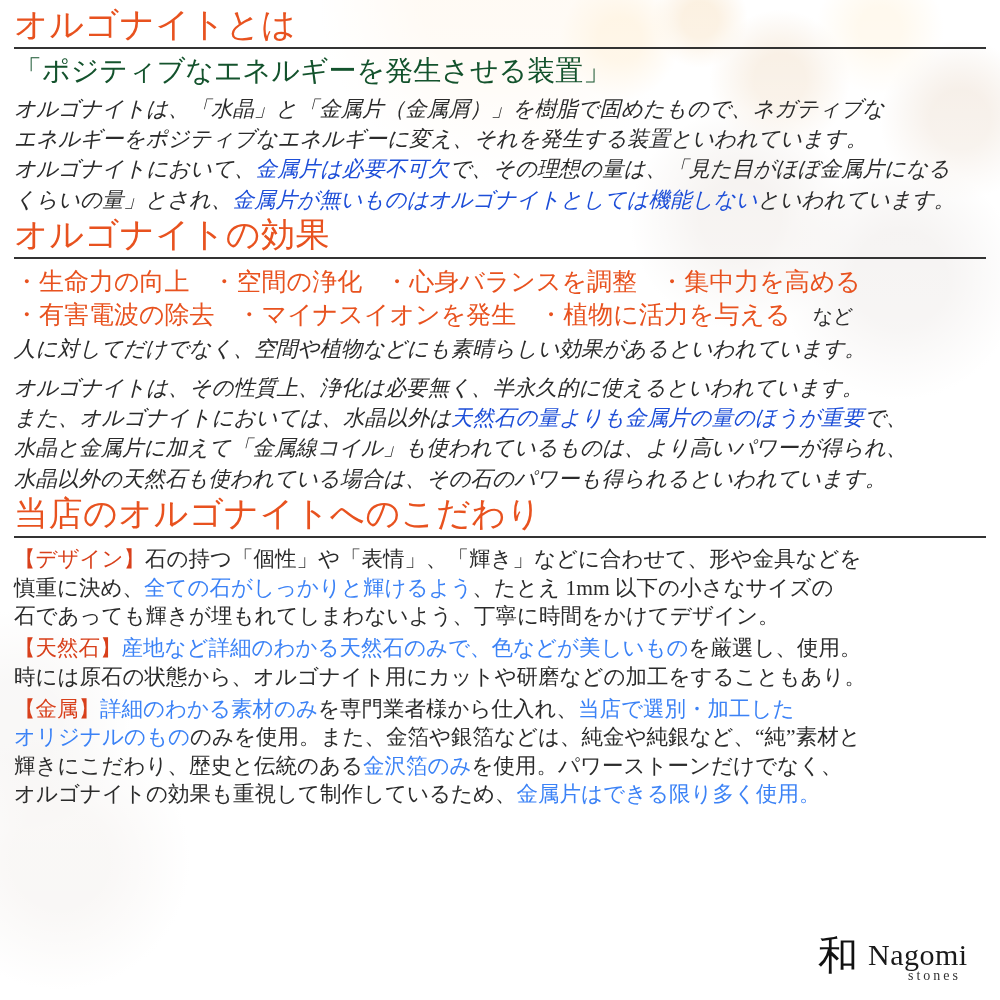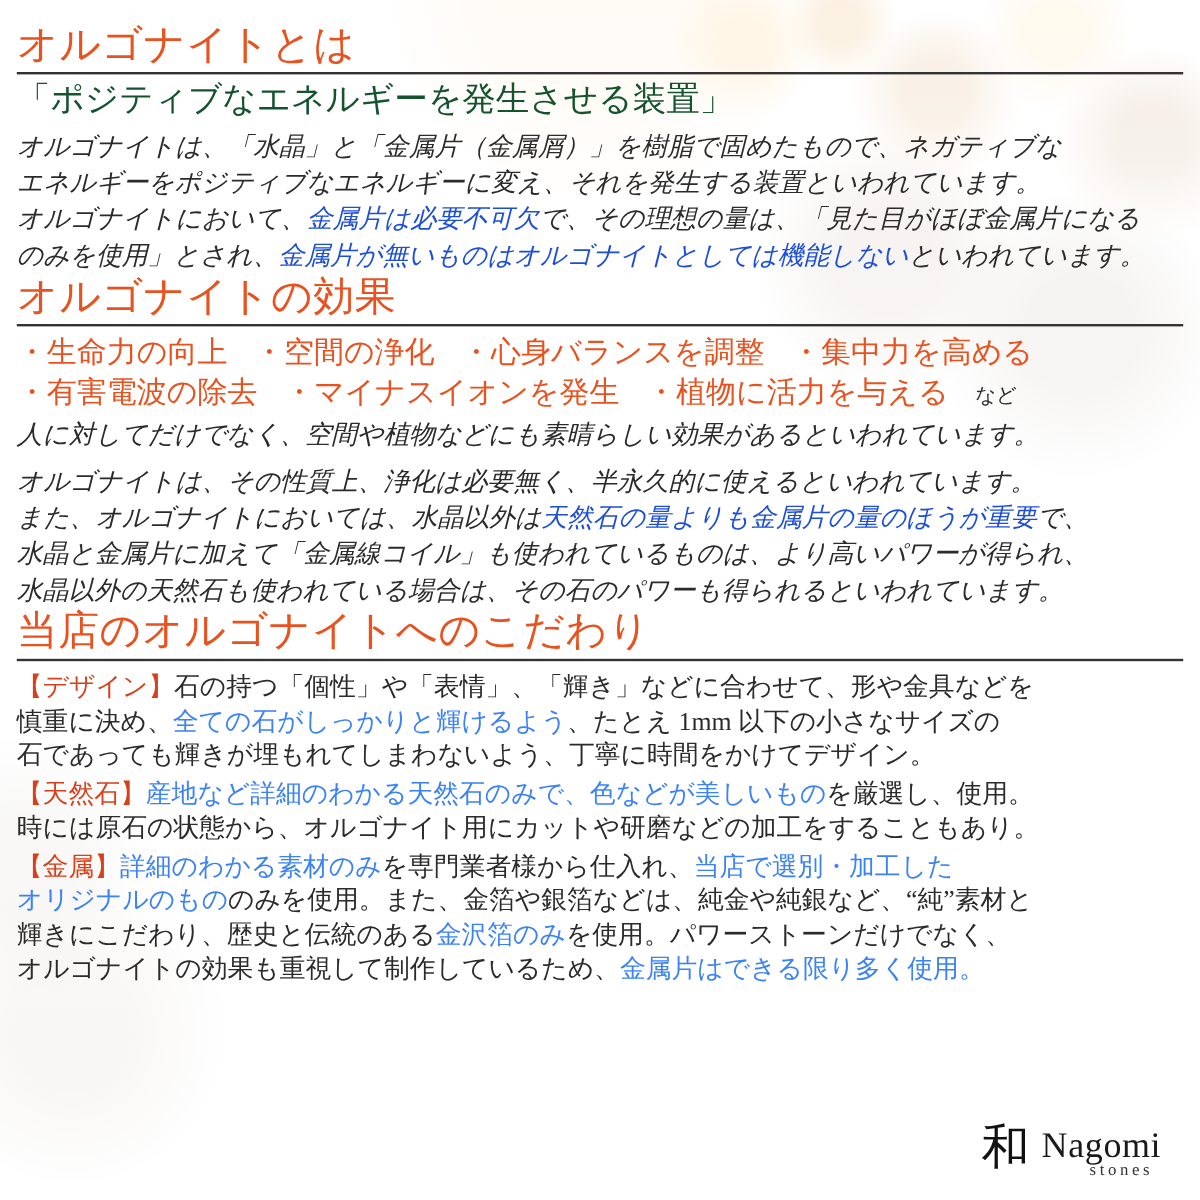"オルゴナイトとは" .page { margin-top: 13px -> none }
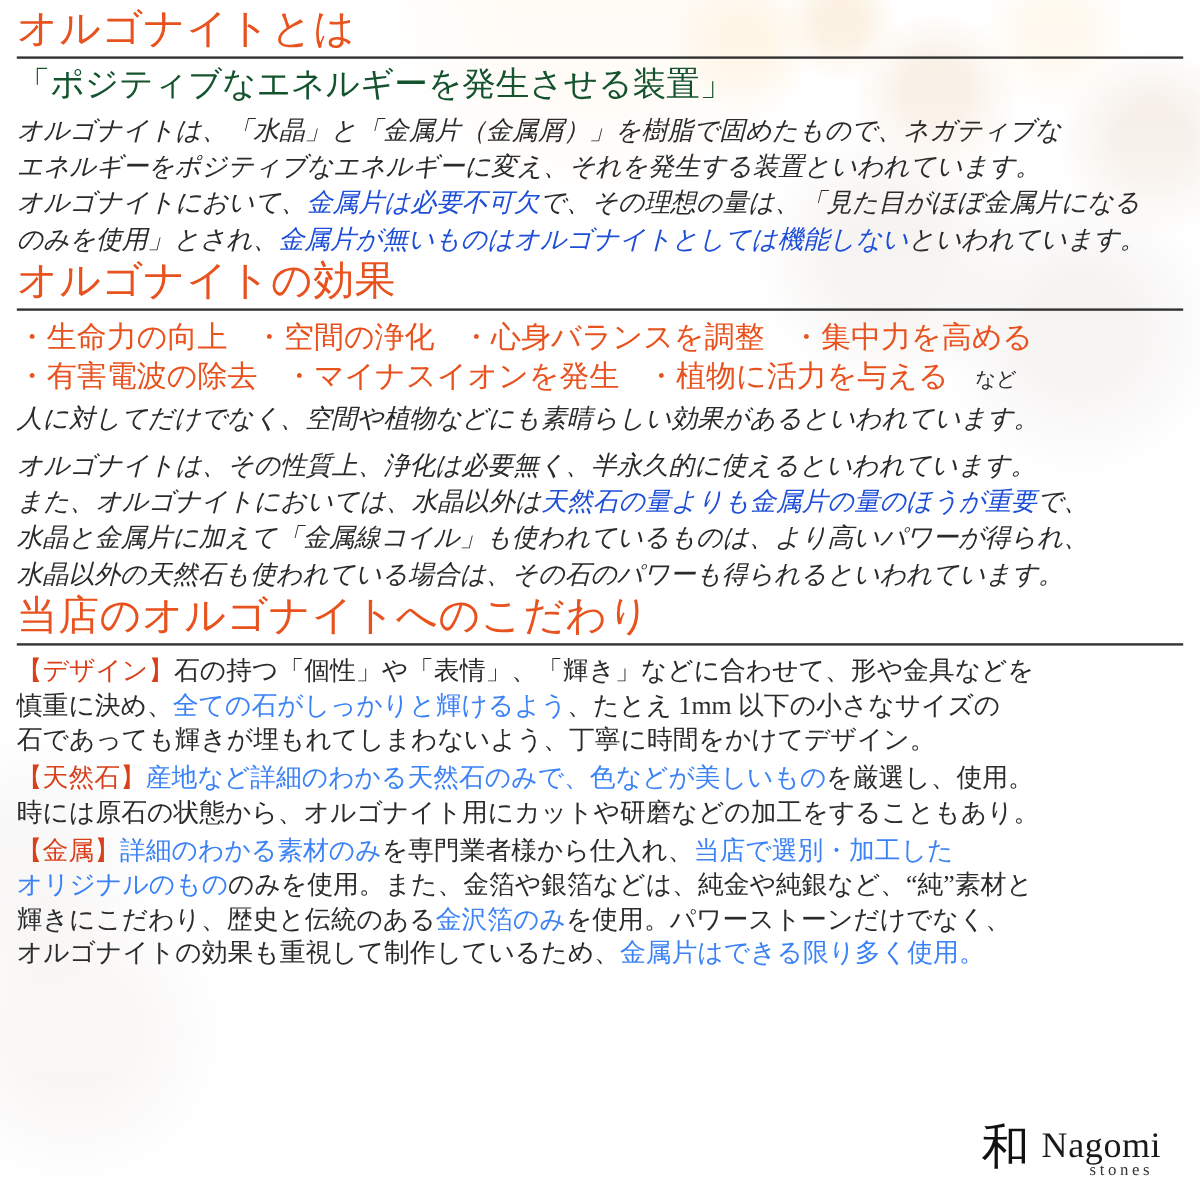"のみを使用」とされ、" span { text: のみを使用 -> くらいの量 }
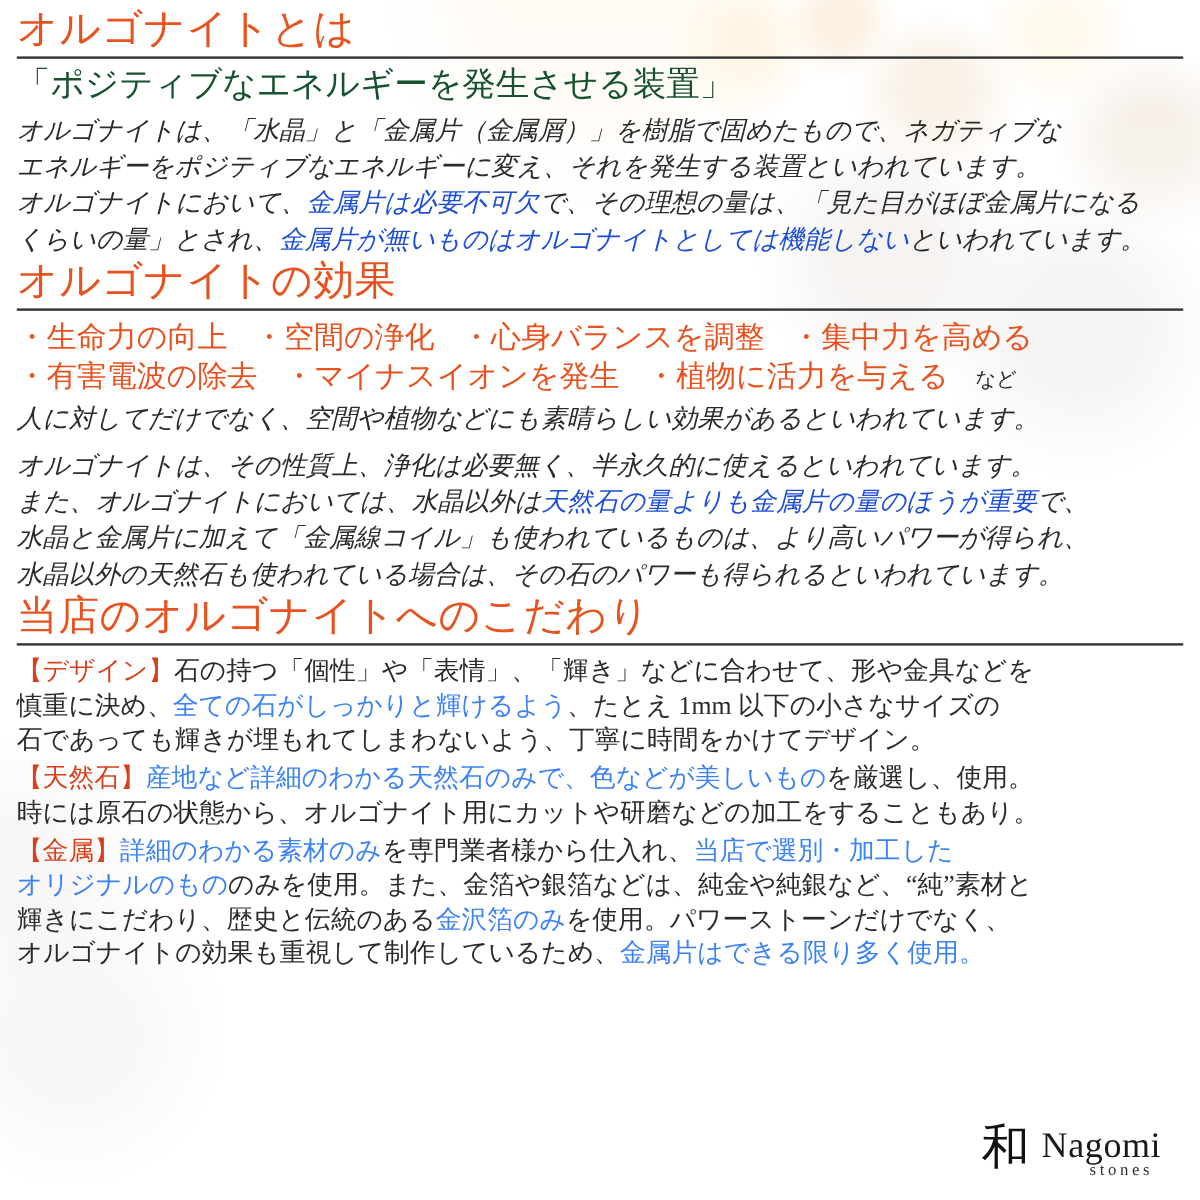"など" ul.effects li .nb { font-size: 17px -> 20px }
